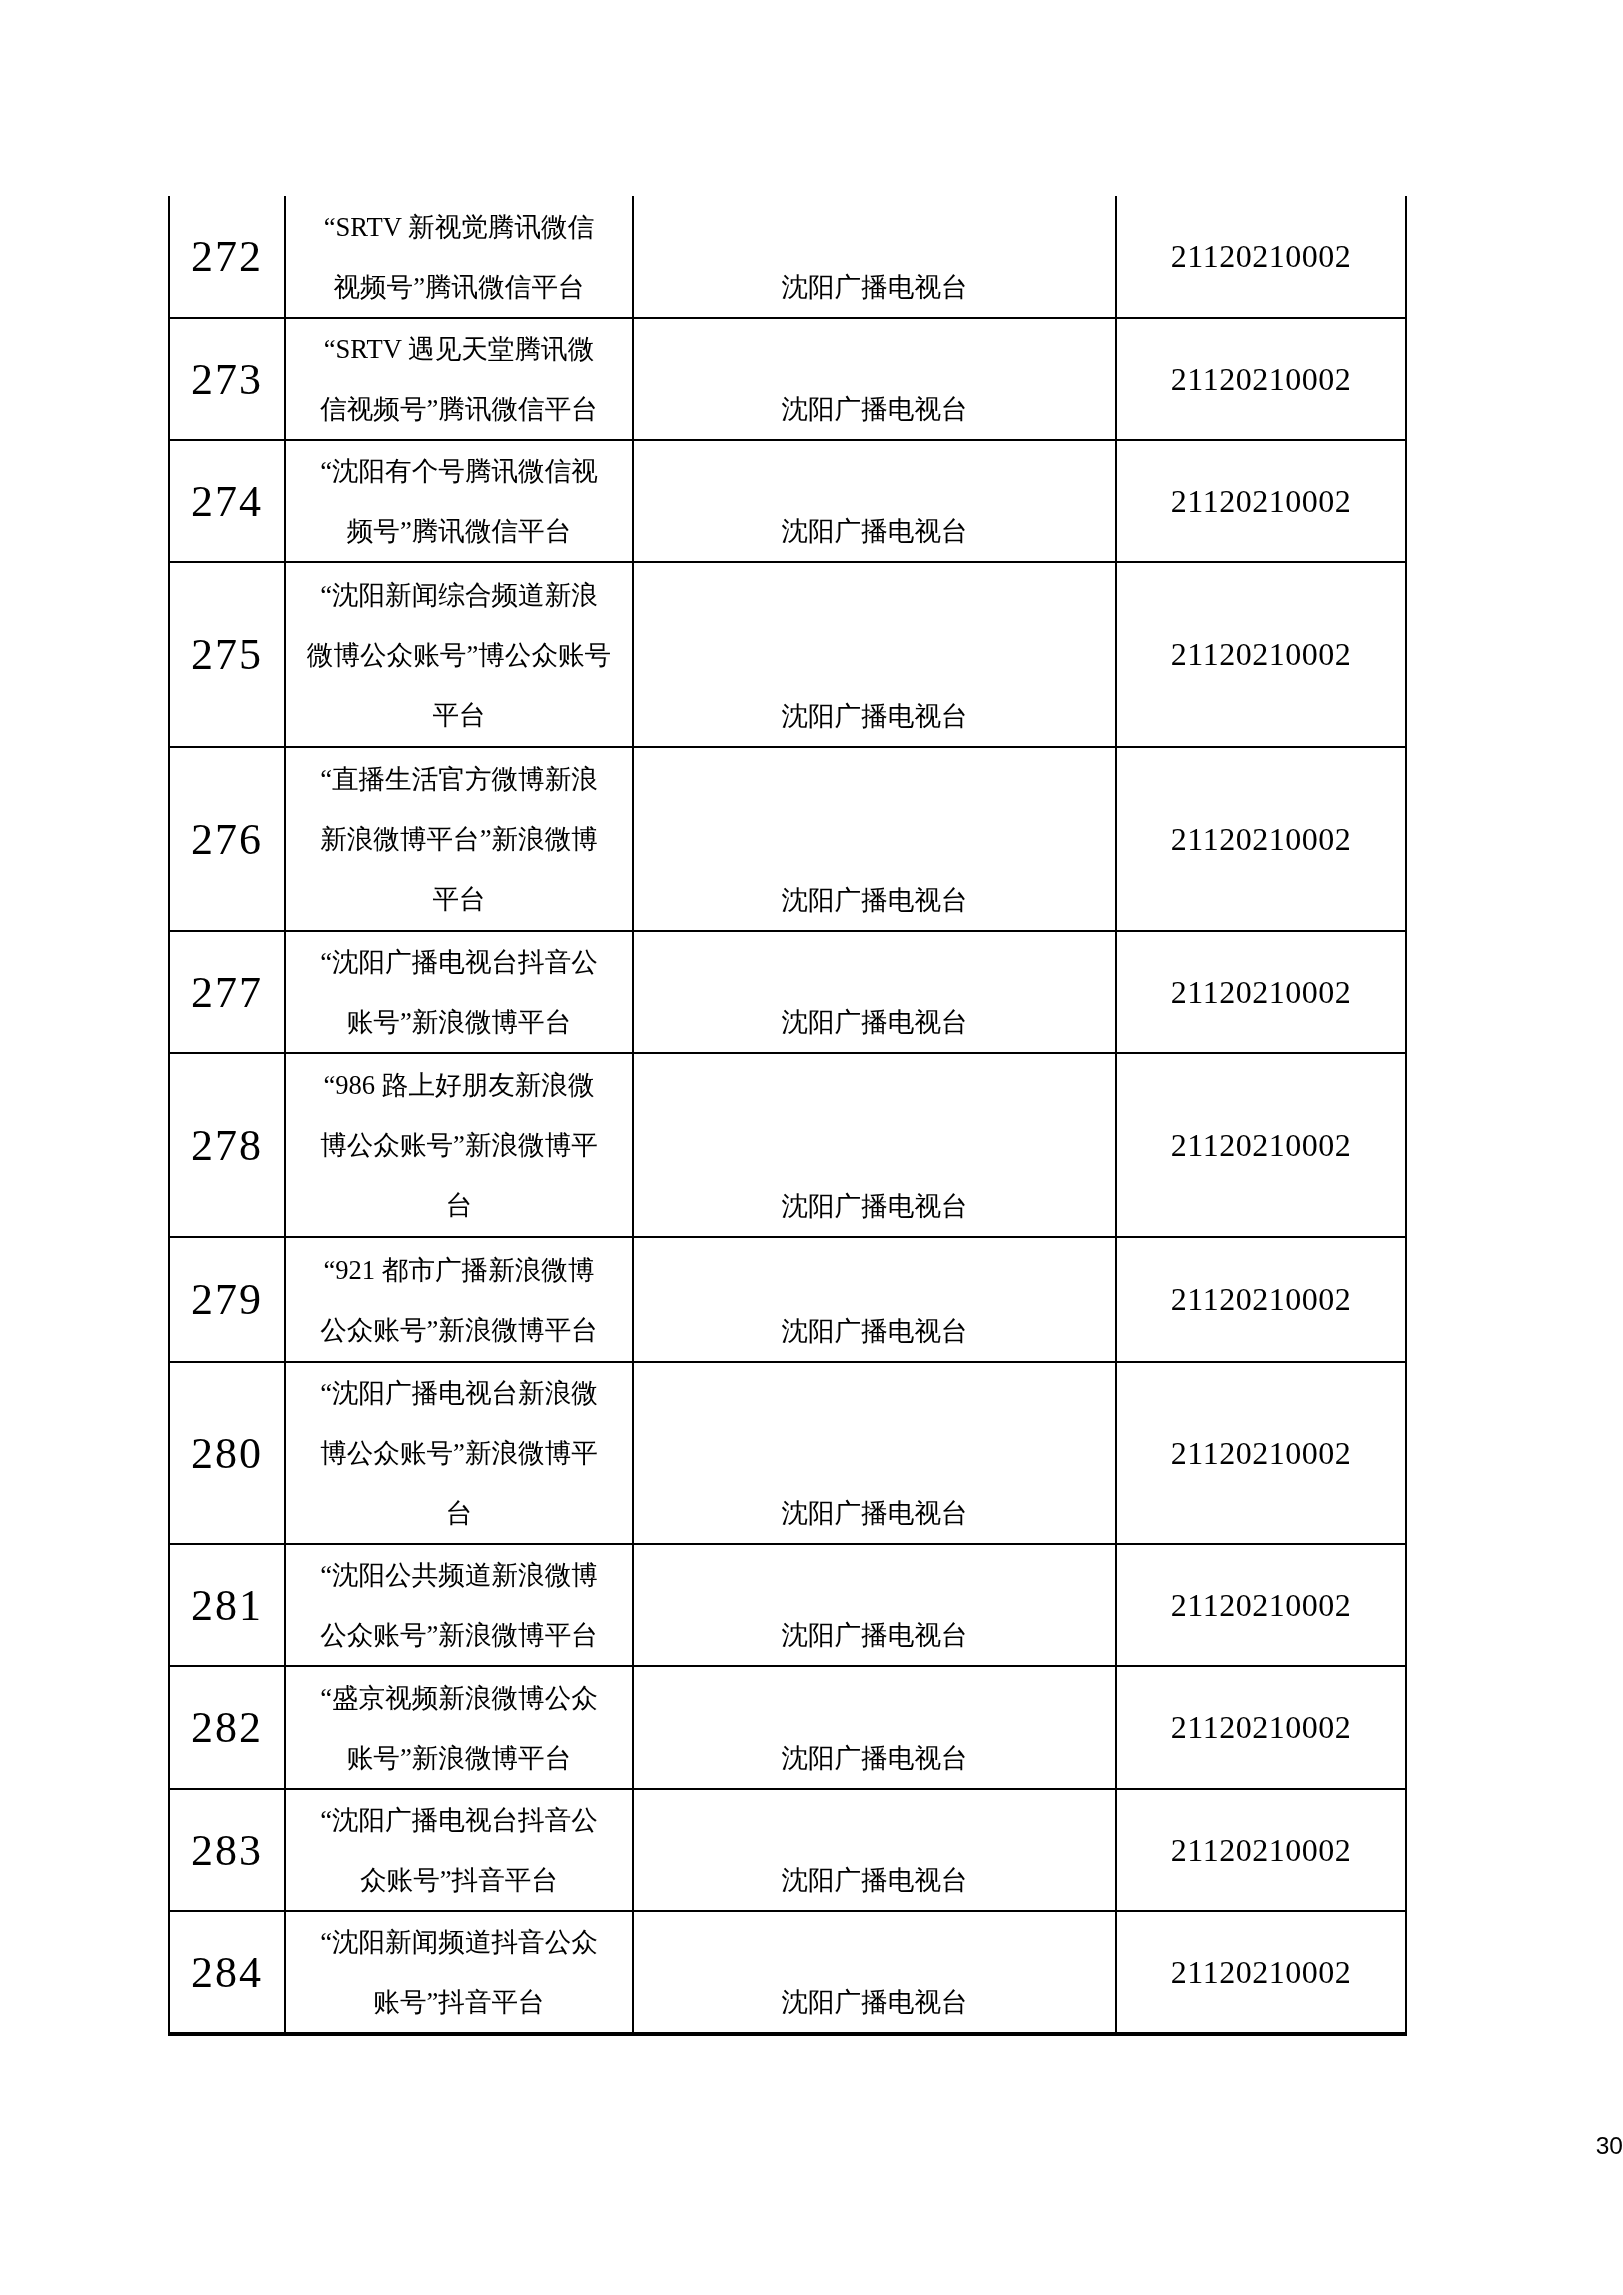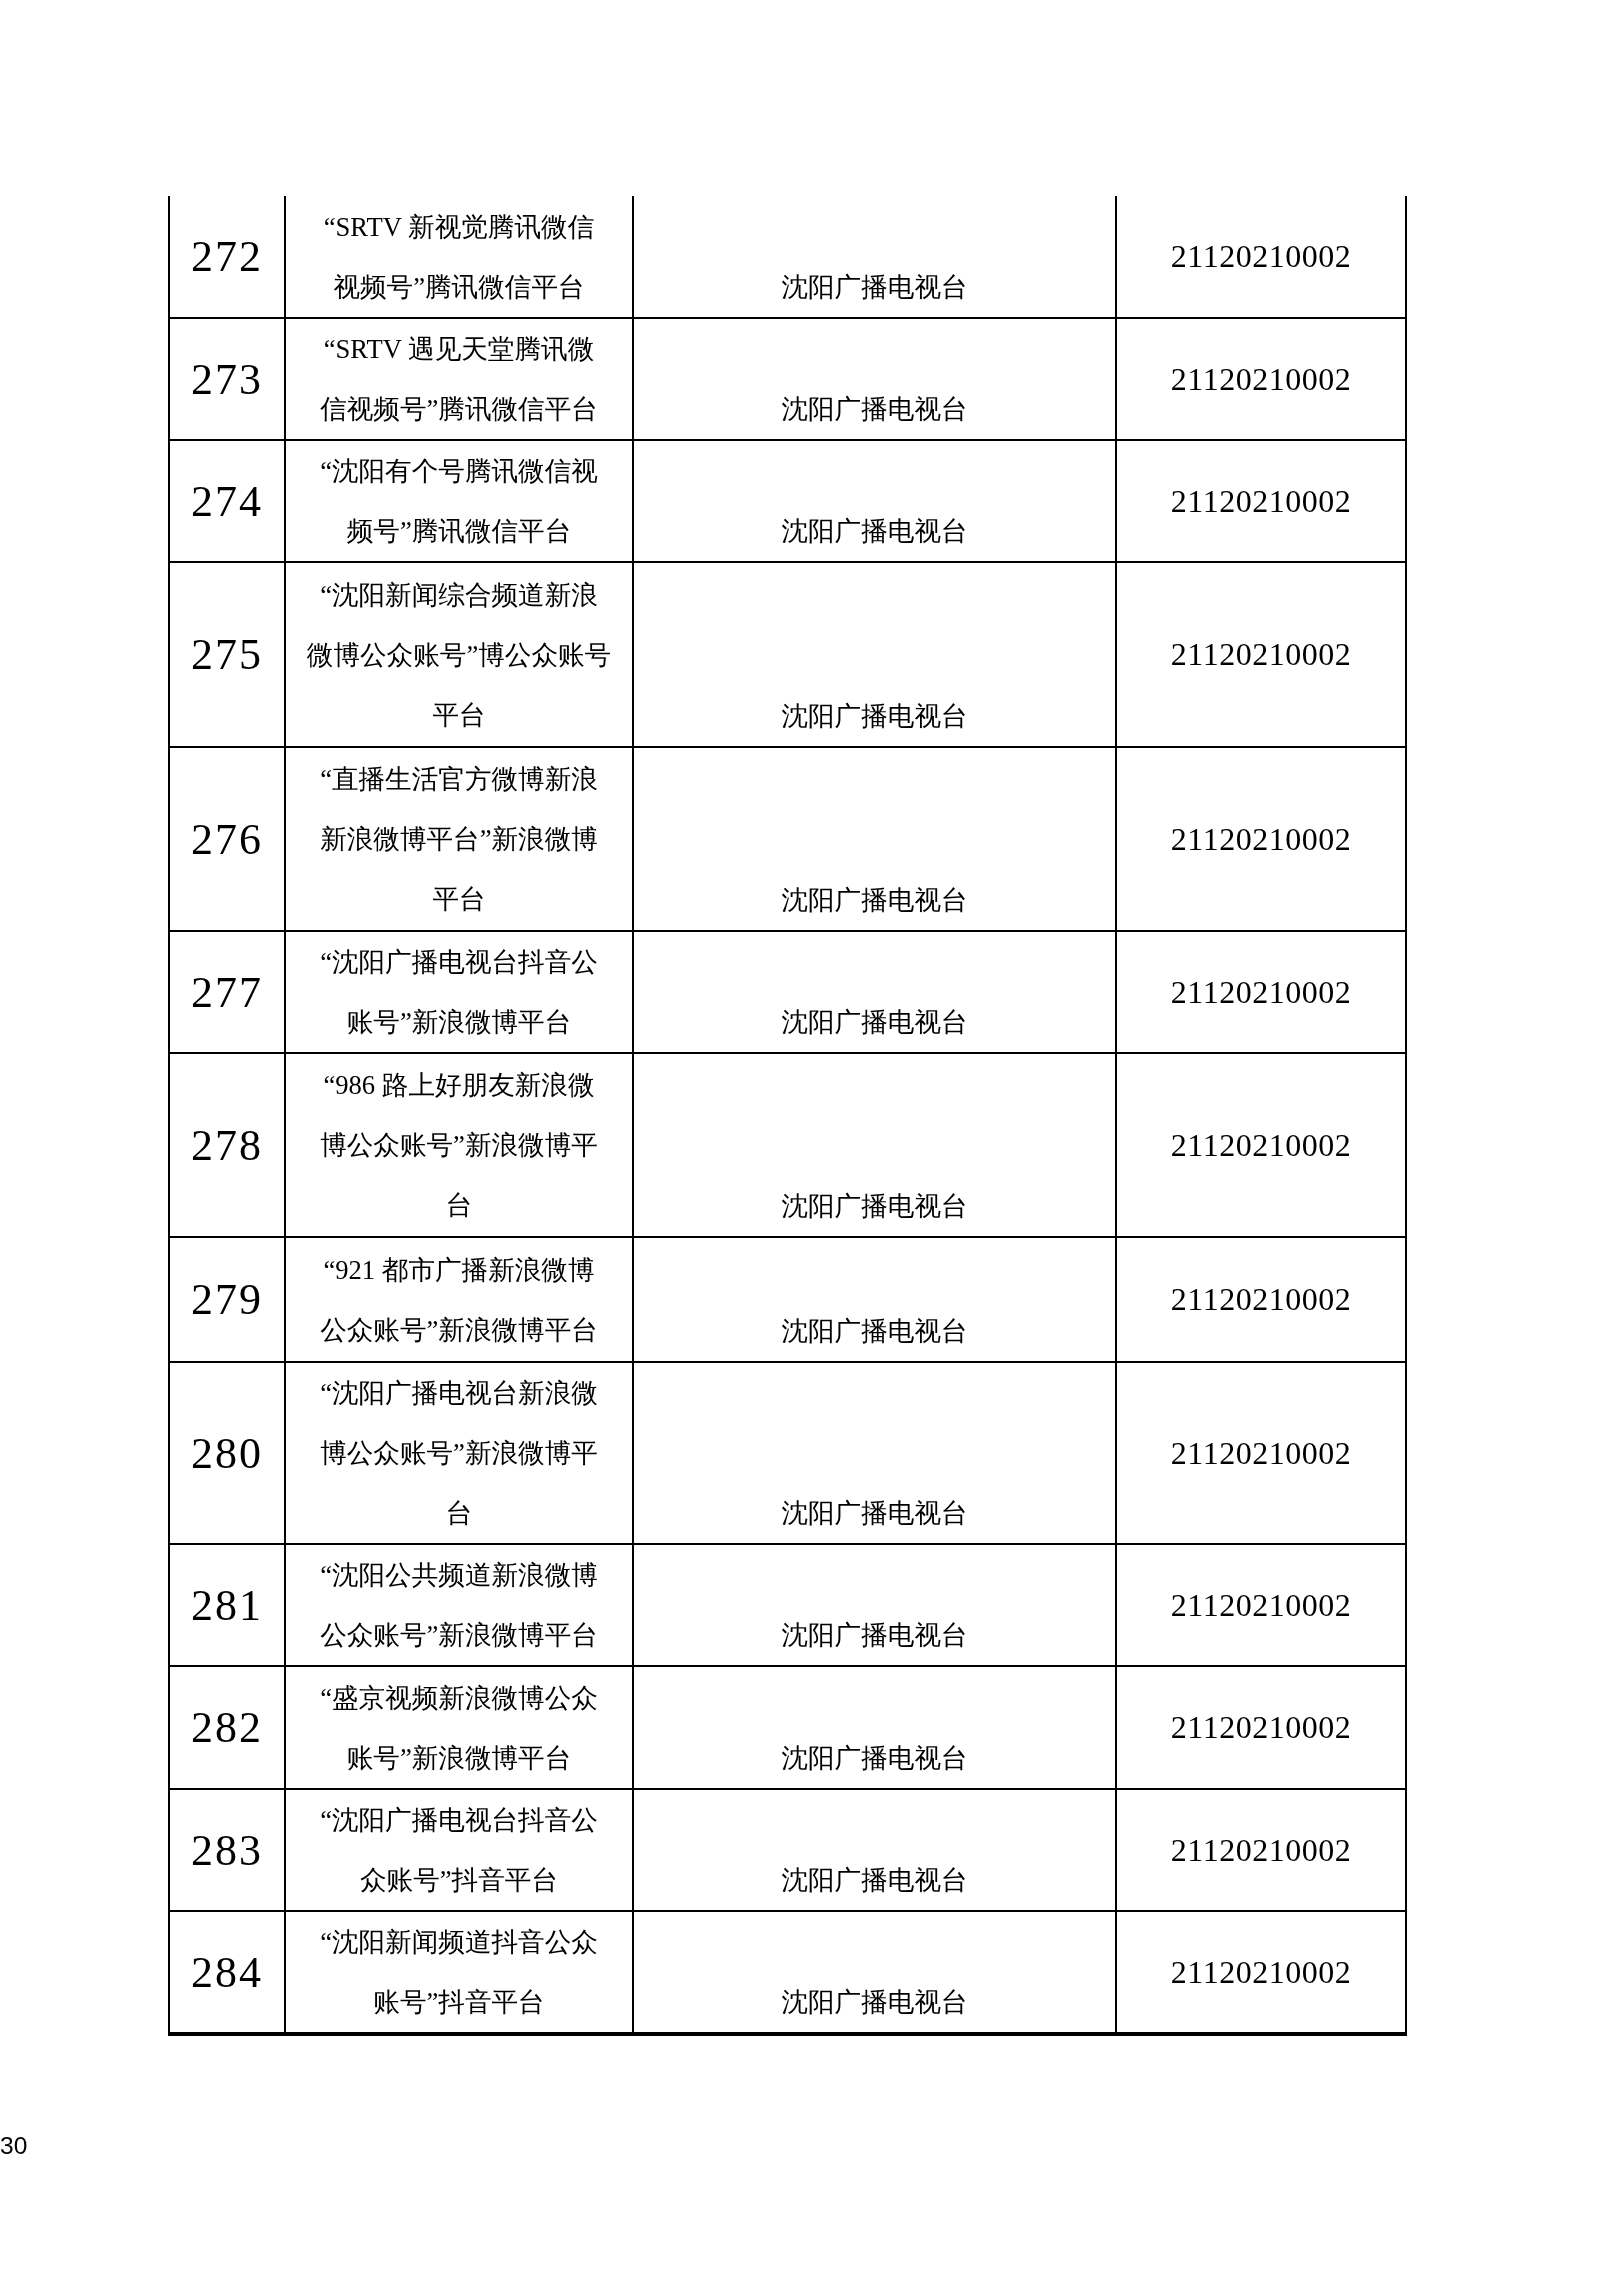"30" .page-number { text-align: left -> right }
